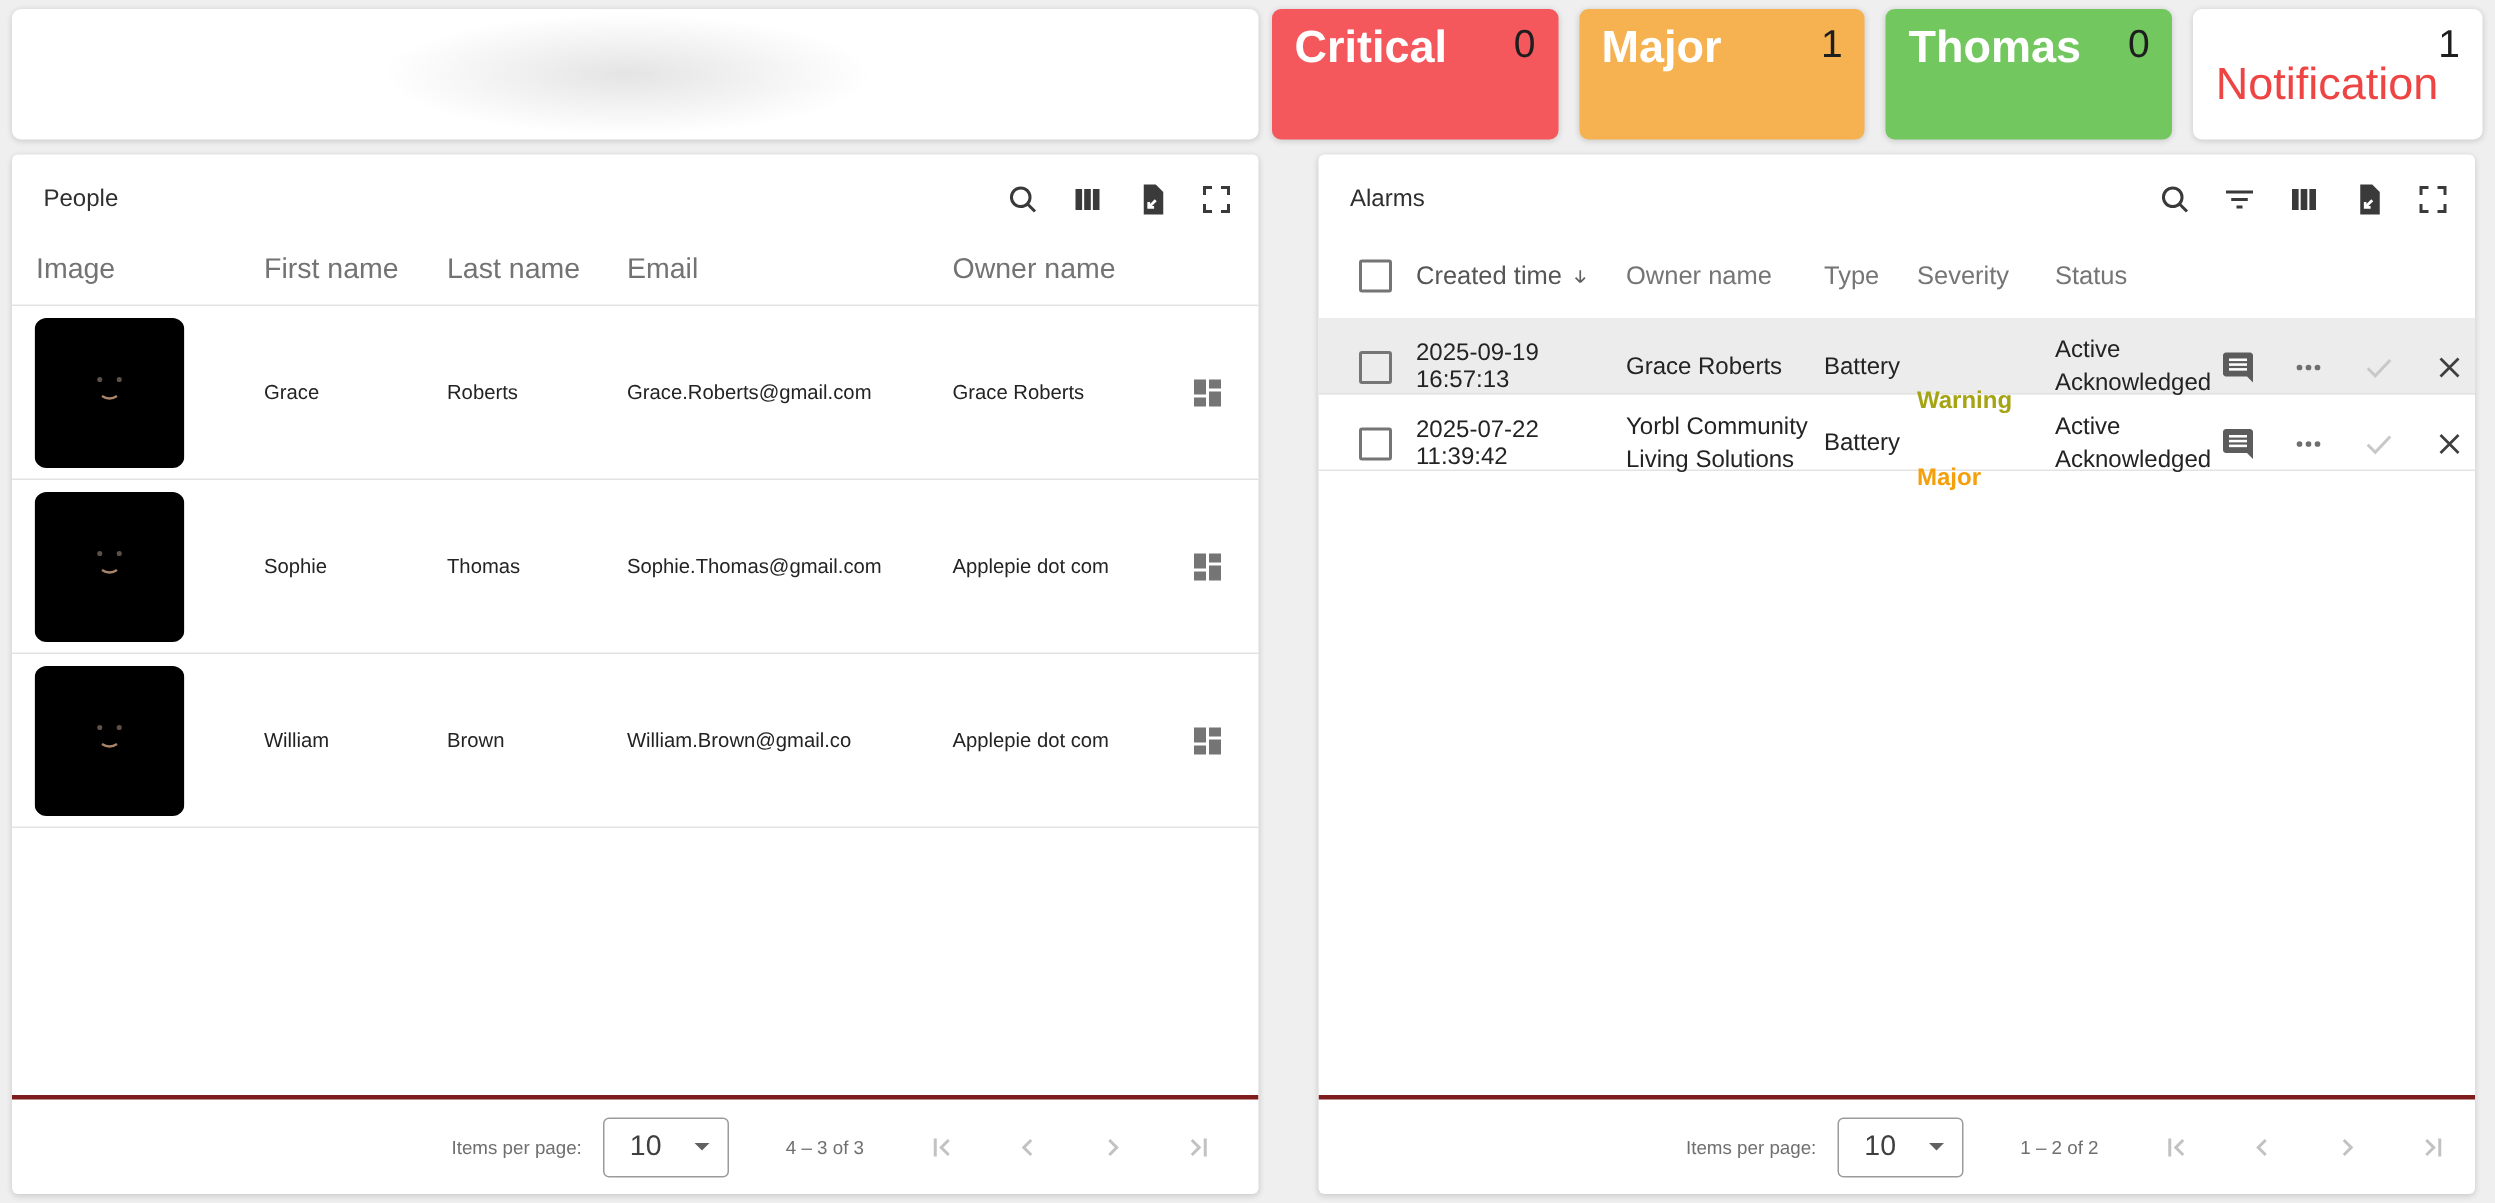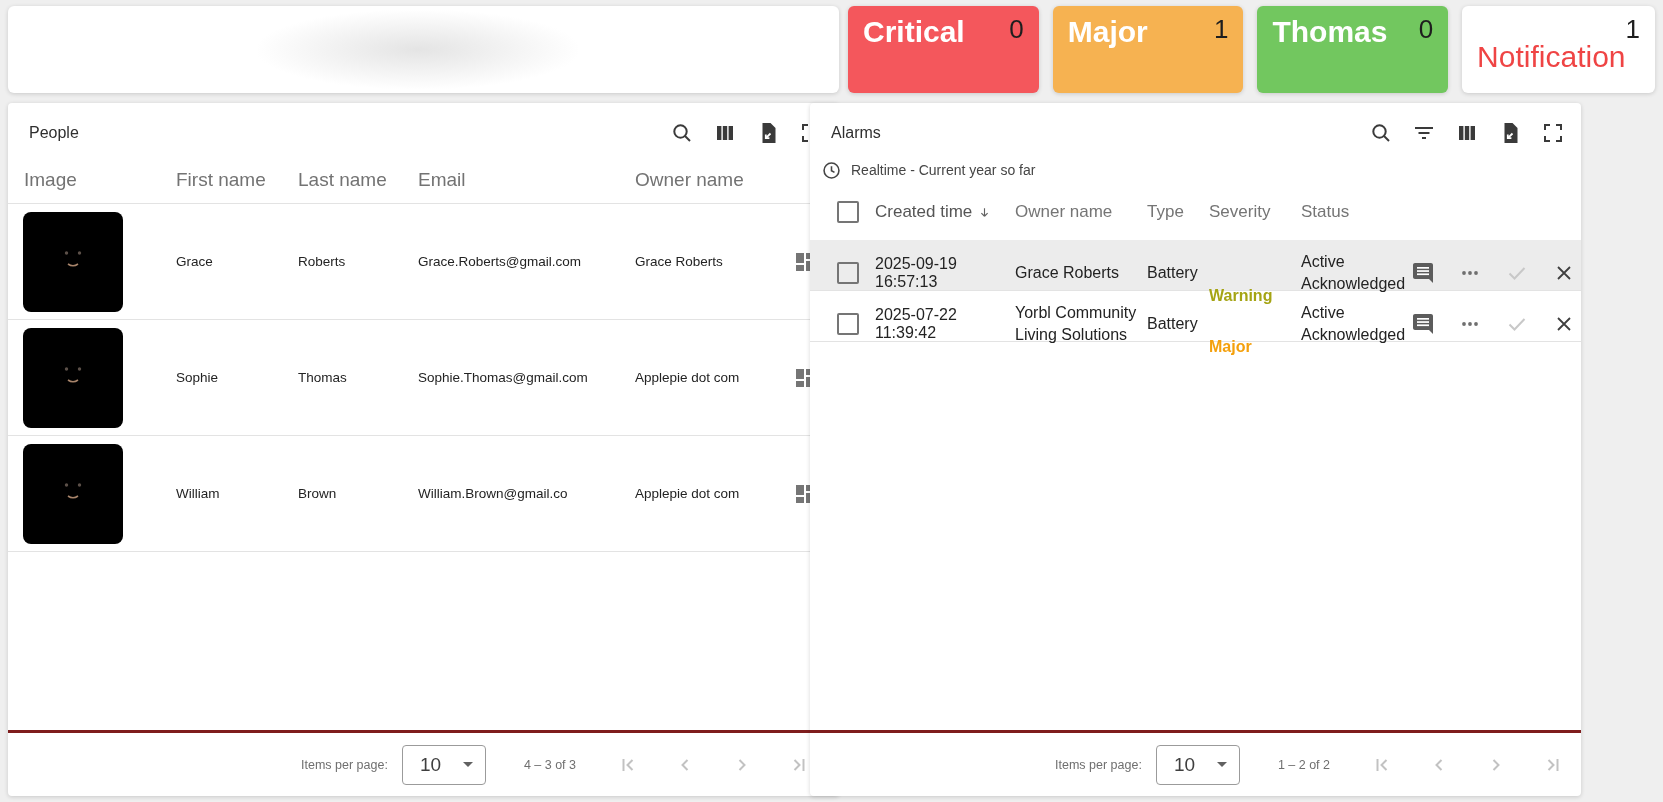"Alarms" #alarms-panel { left: 810px -> 879px }
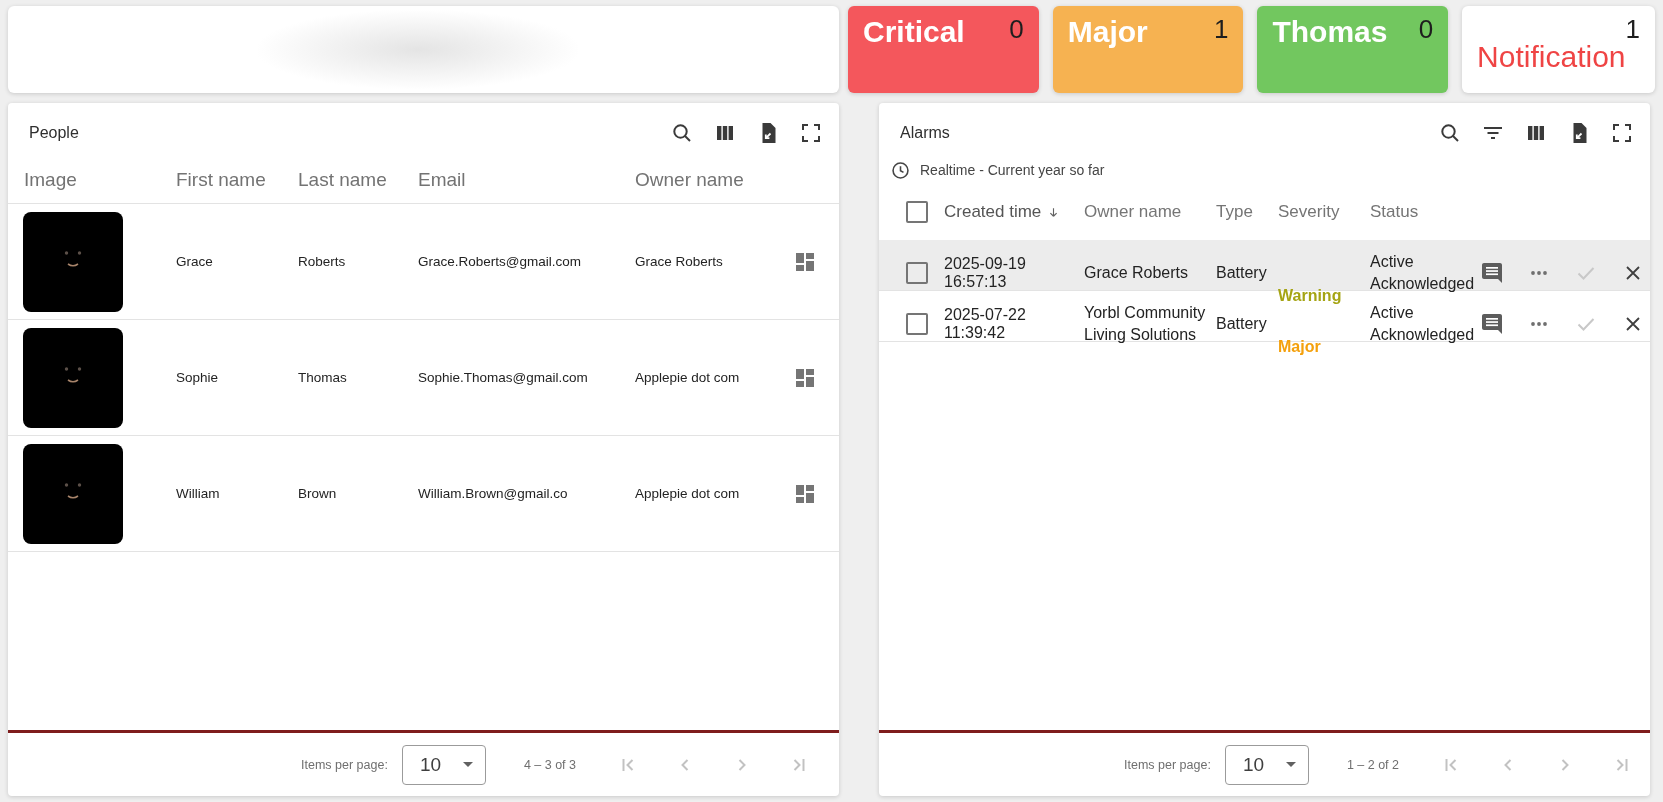"Realtime - Current year so" div.subtitle-row { html: <div> <span> <svg> <use></use> </svg> </span> <span>Realtime - Current year so far</span> </div> -> none }
